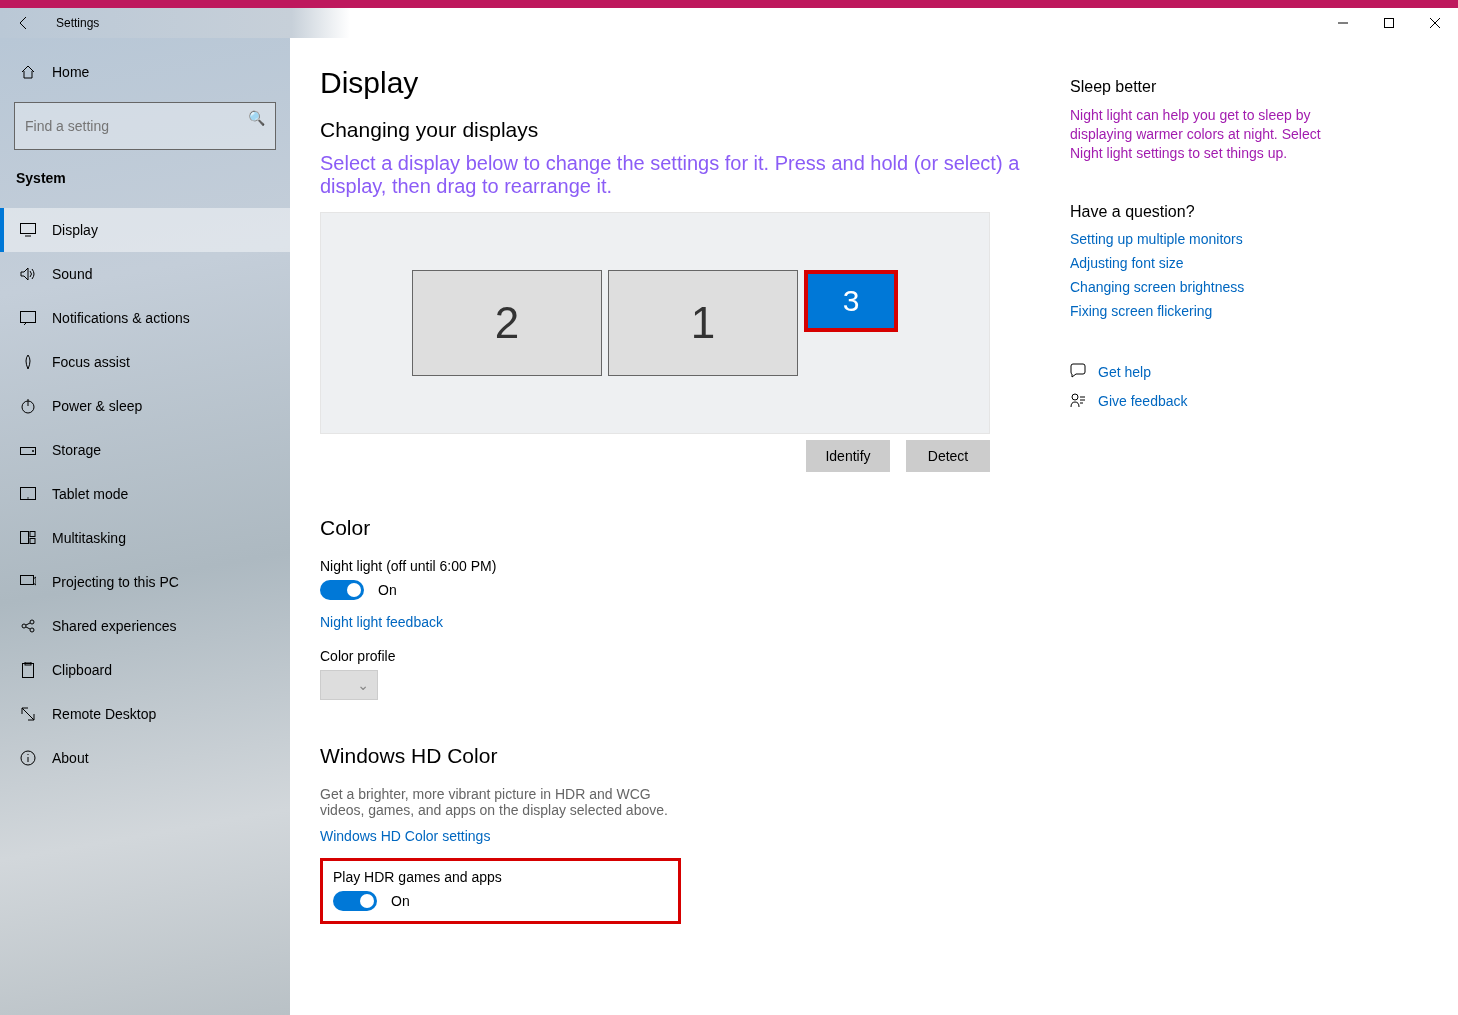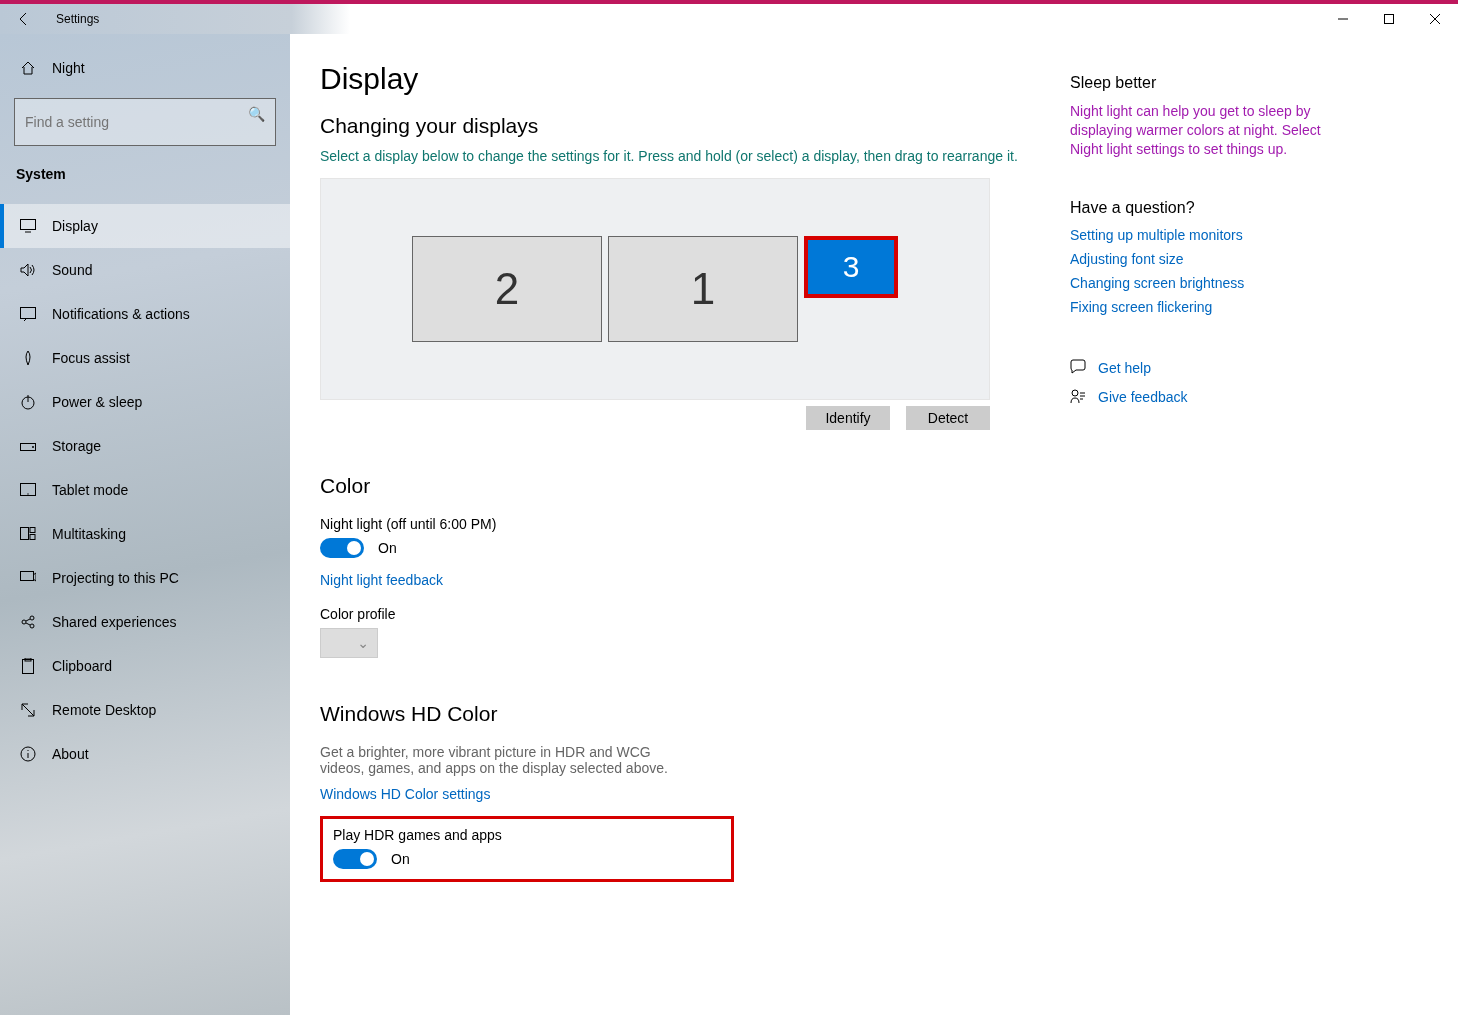"Settings" .window { border-top: 4px solid #be185d -> 8px solid #be185d }
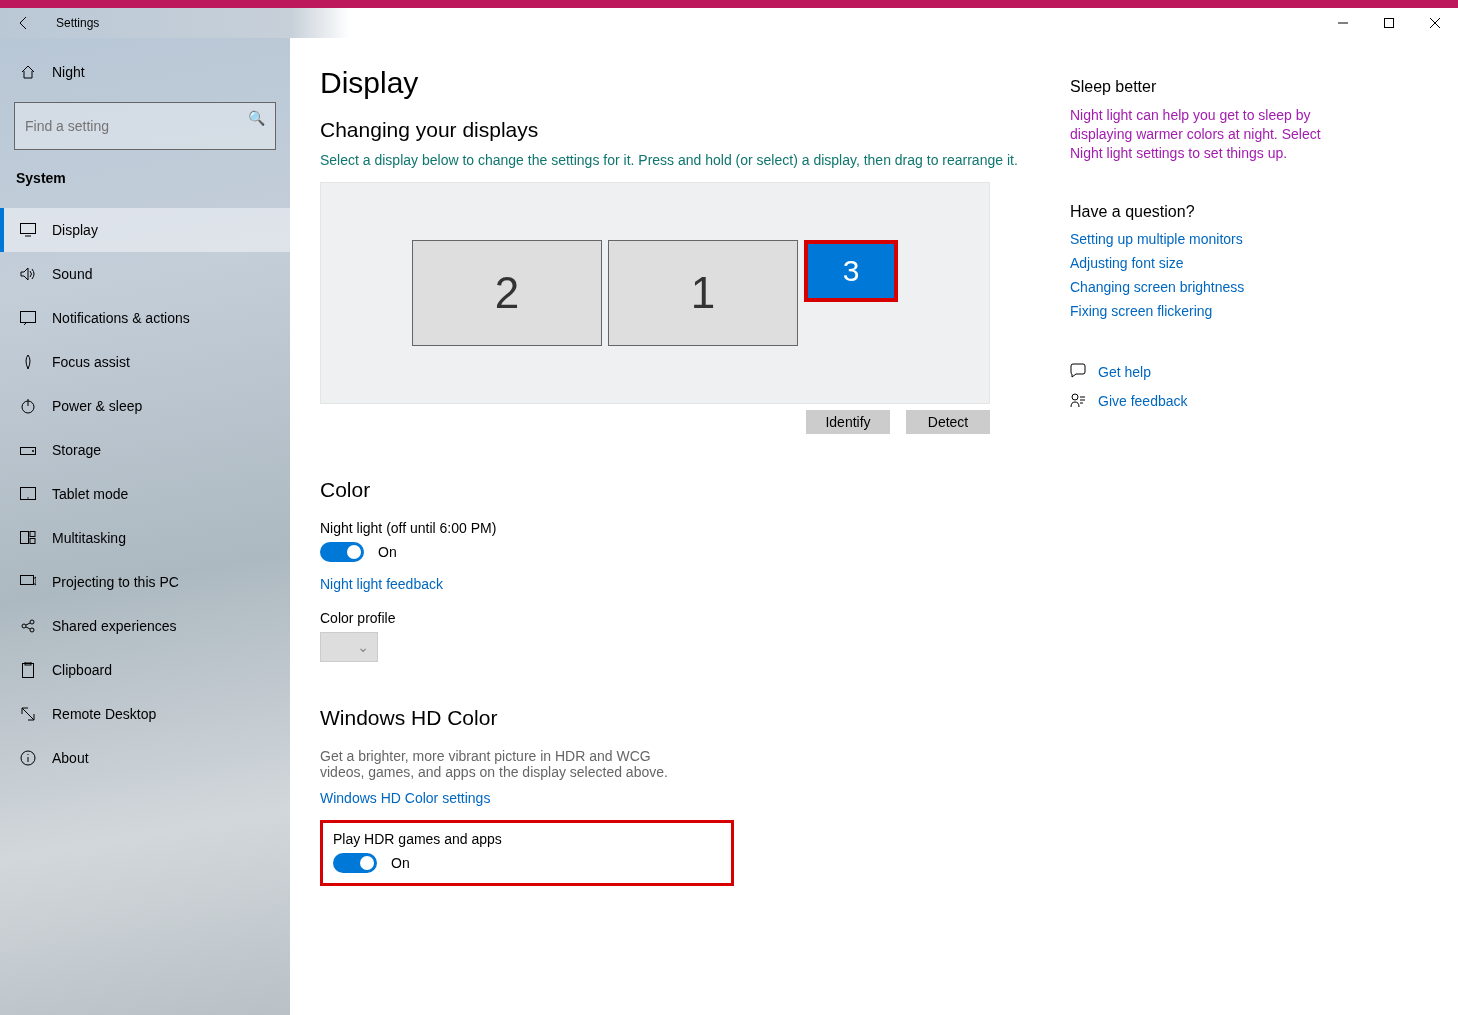"Night" span { text: Night -> Home }
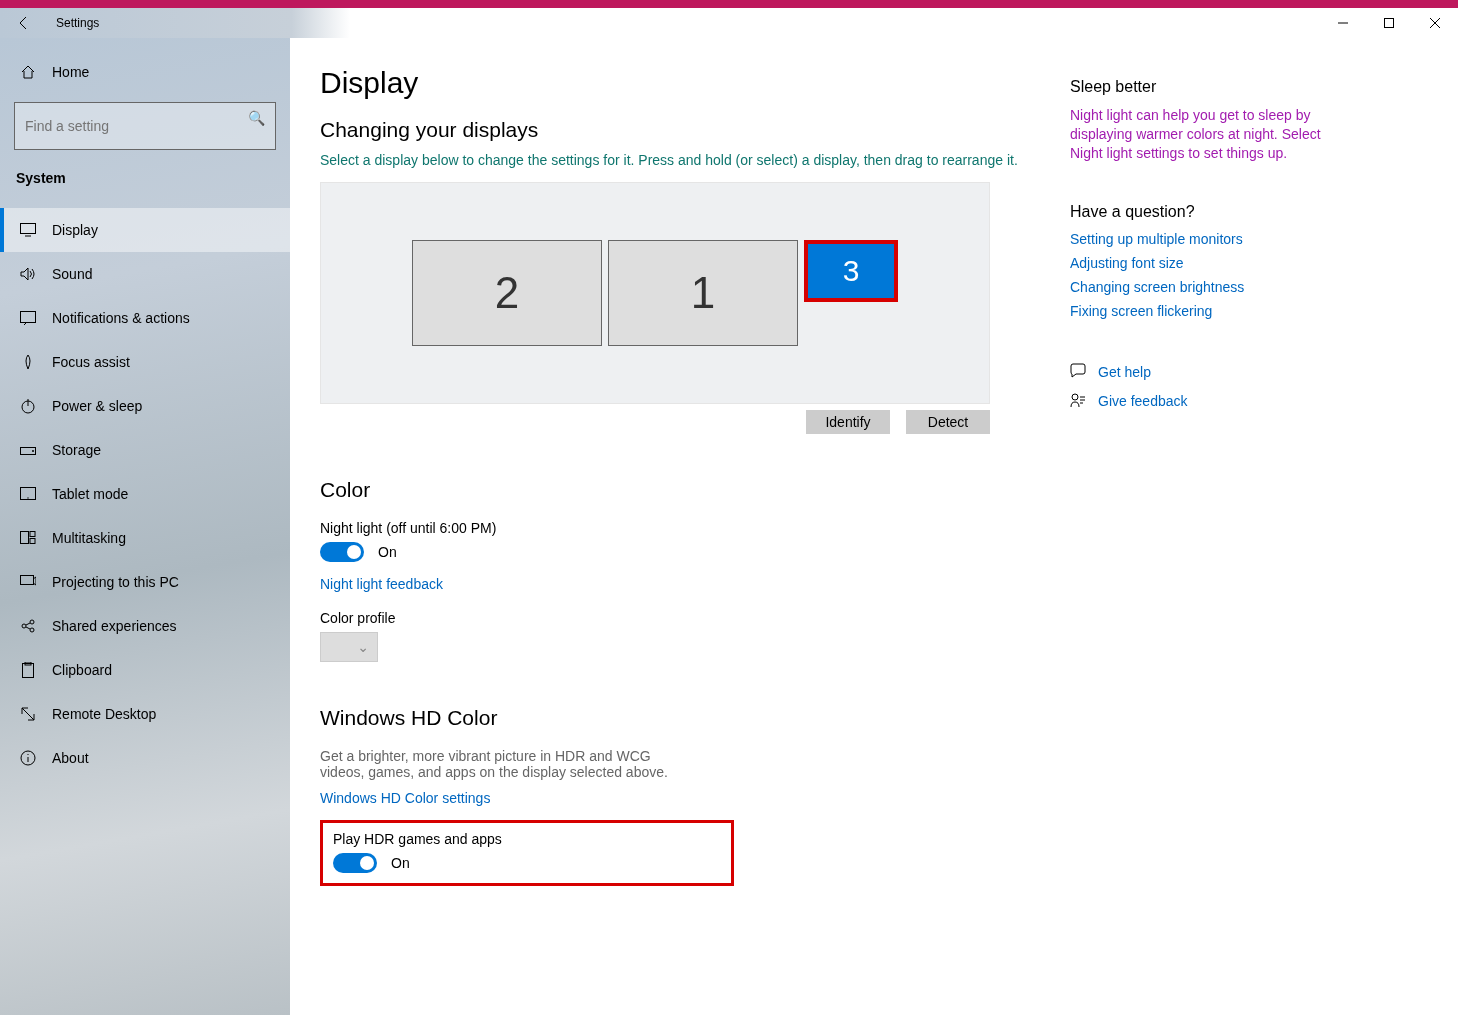"Select a display below to" .desc { color: #0f766e -> #8b5cf6; font-size: 14px -> 20px }
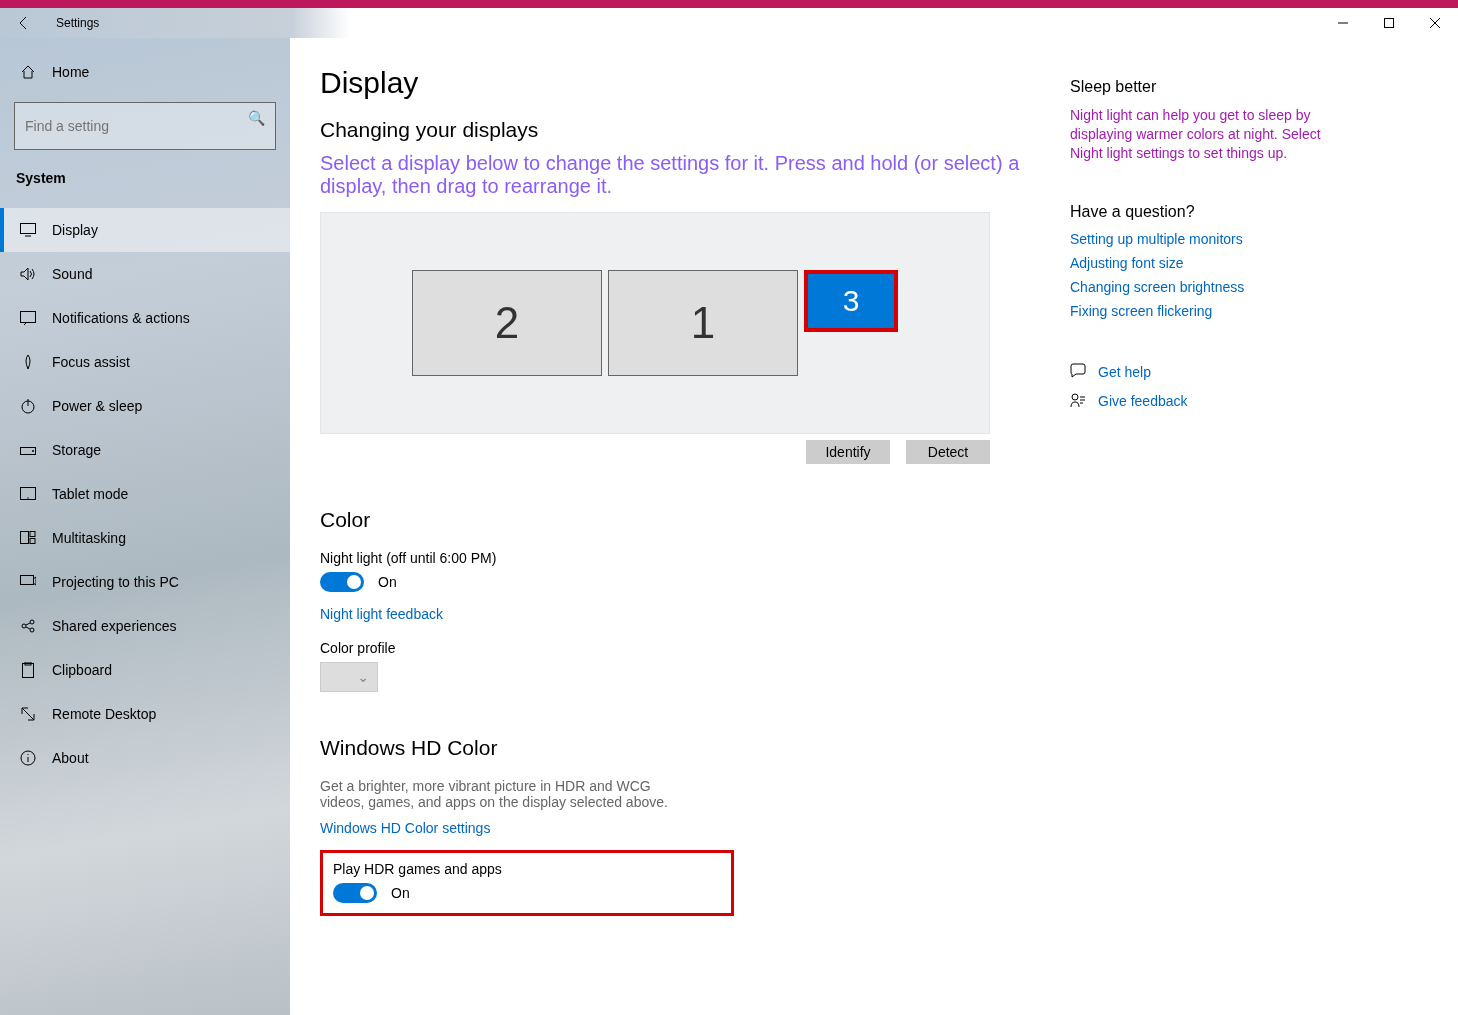"Identify" .btn { height: 24px -> 32px }
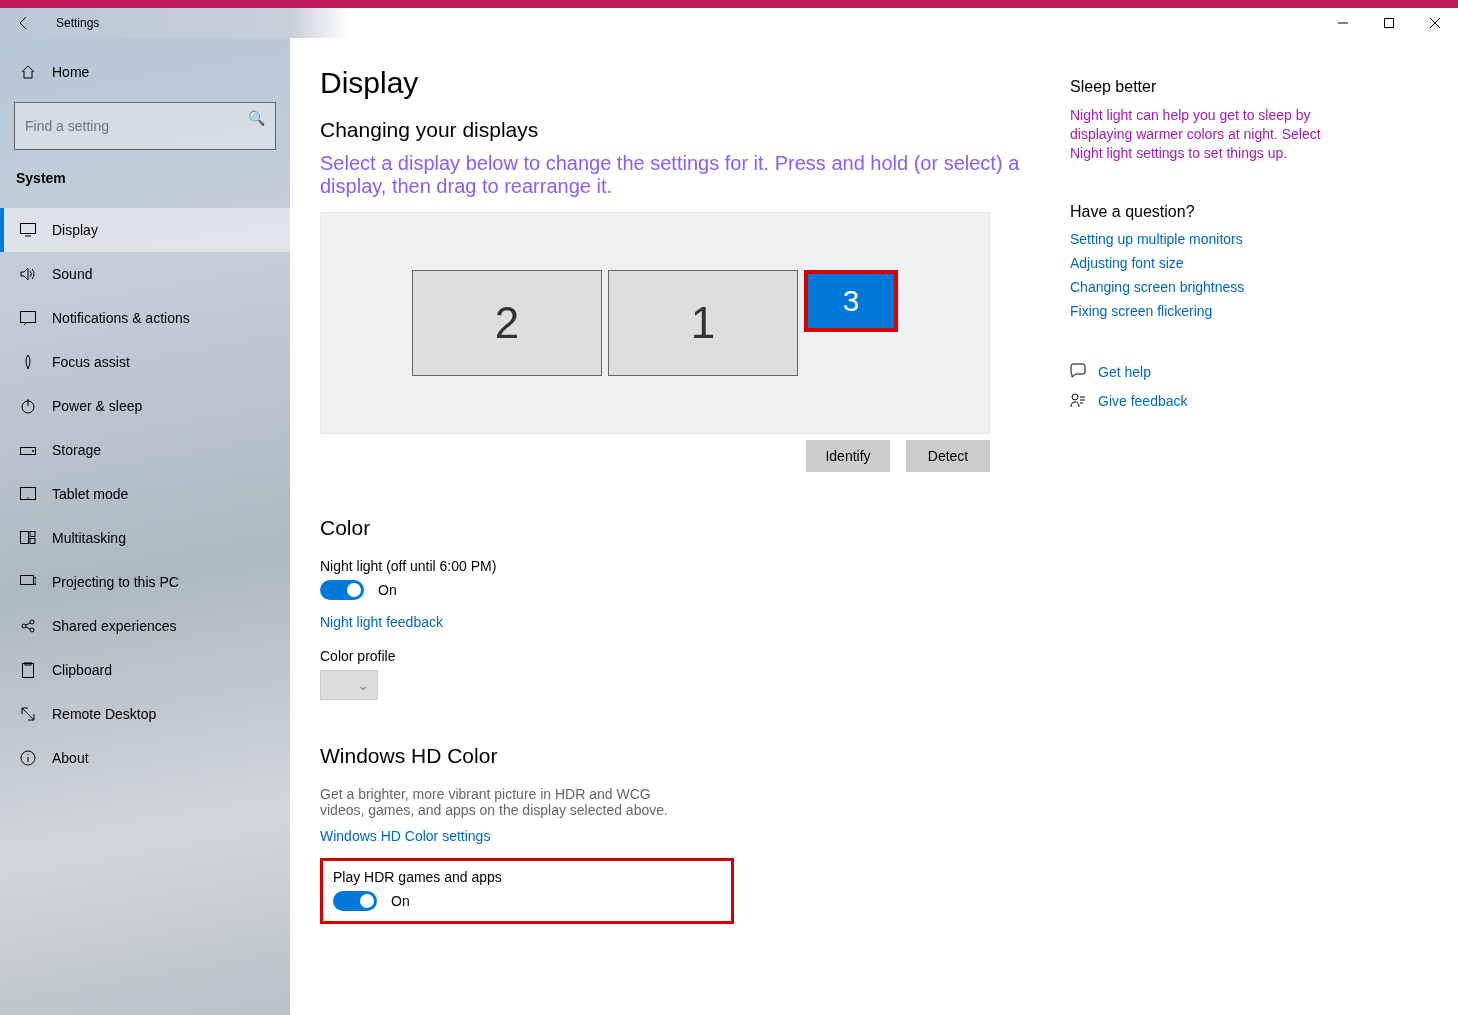"Play HDR games and apps" .highlight-box { width: 414px -> 361px }
